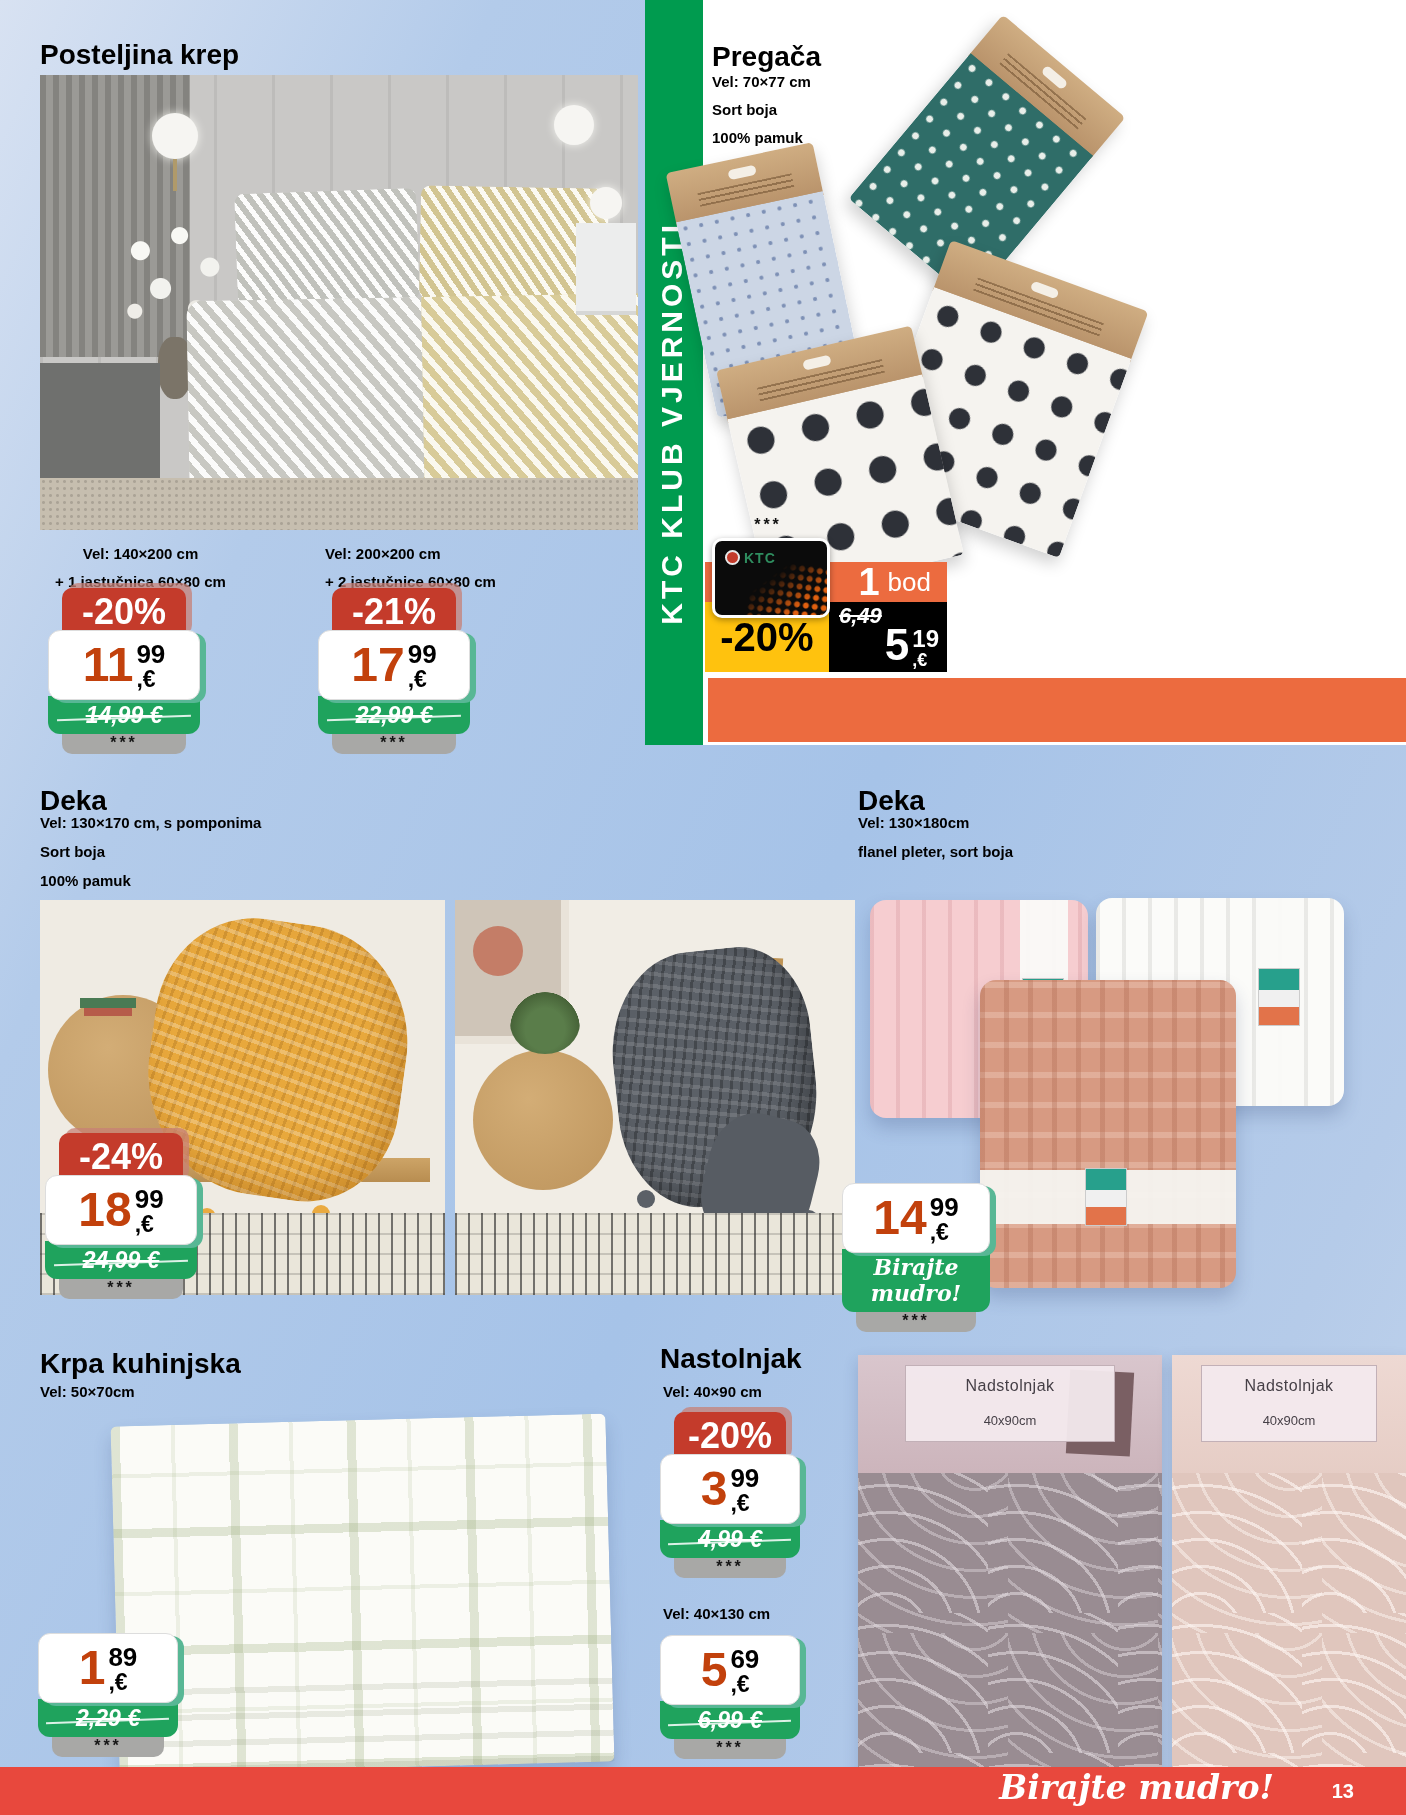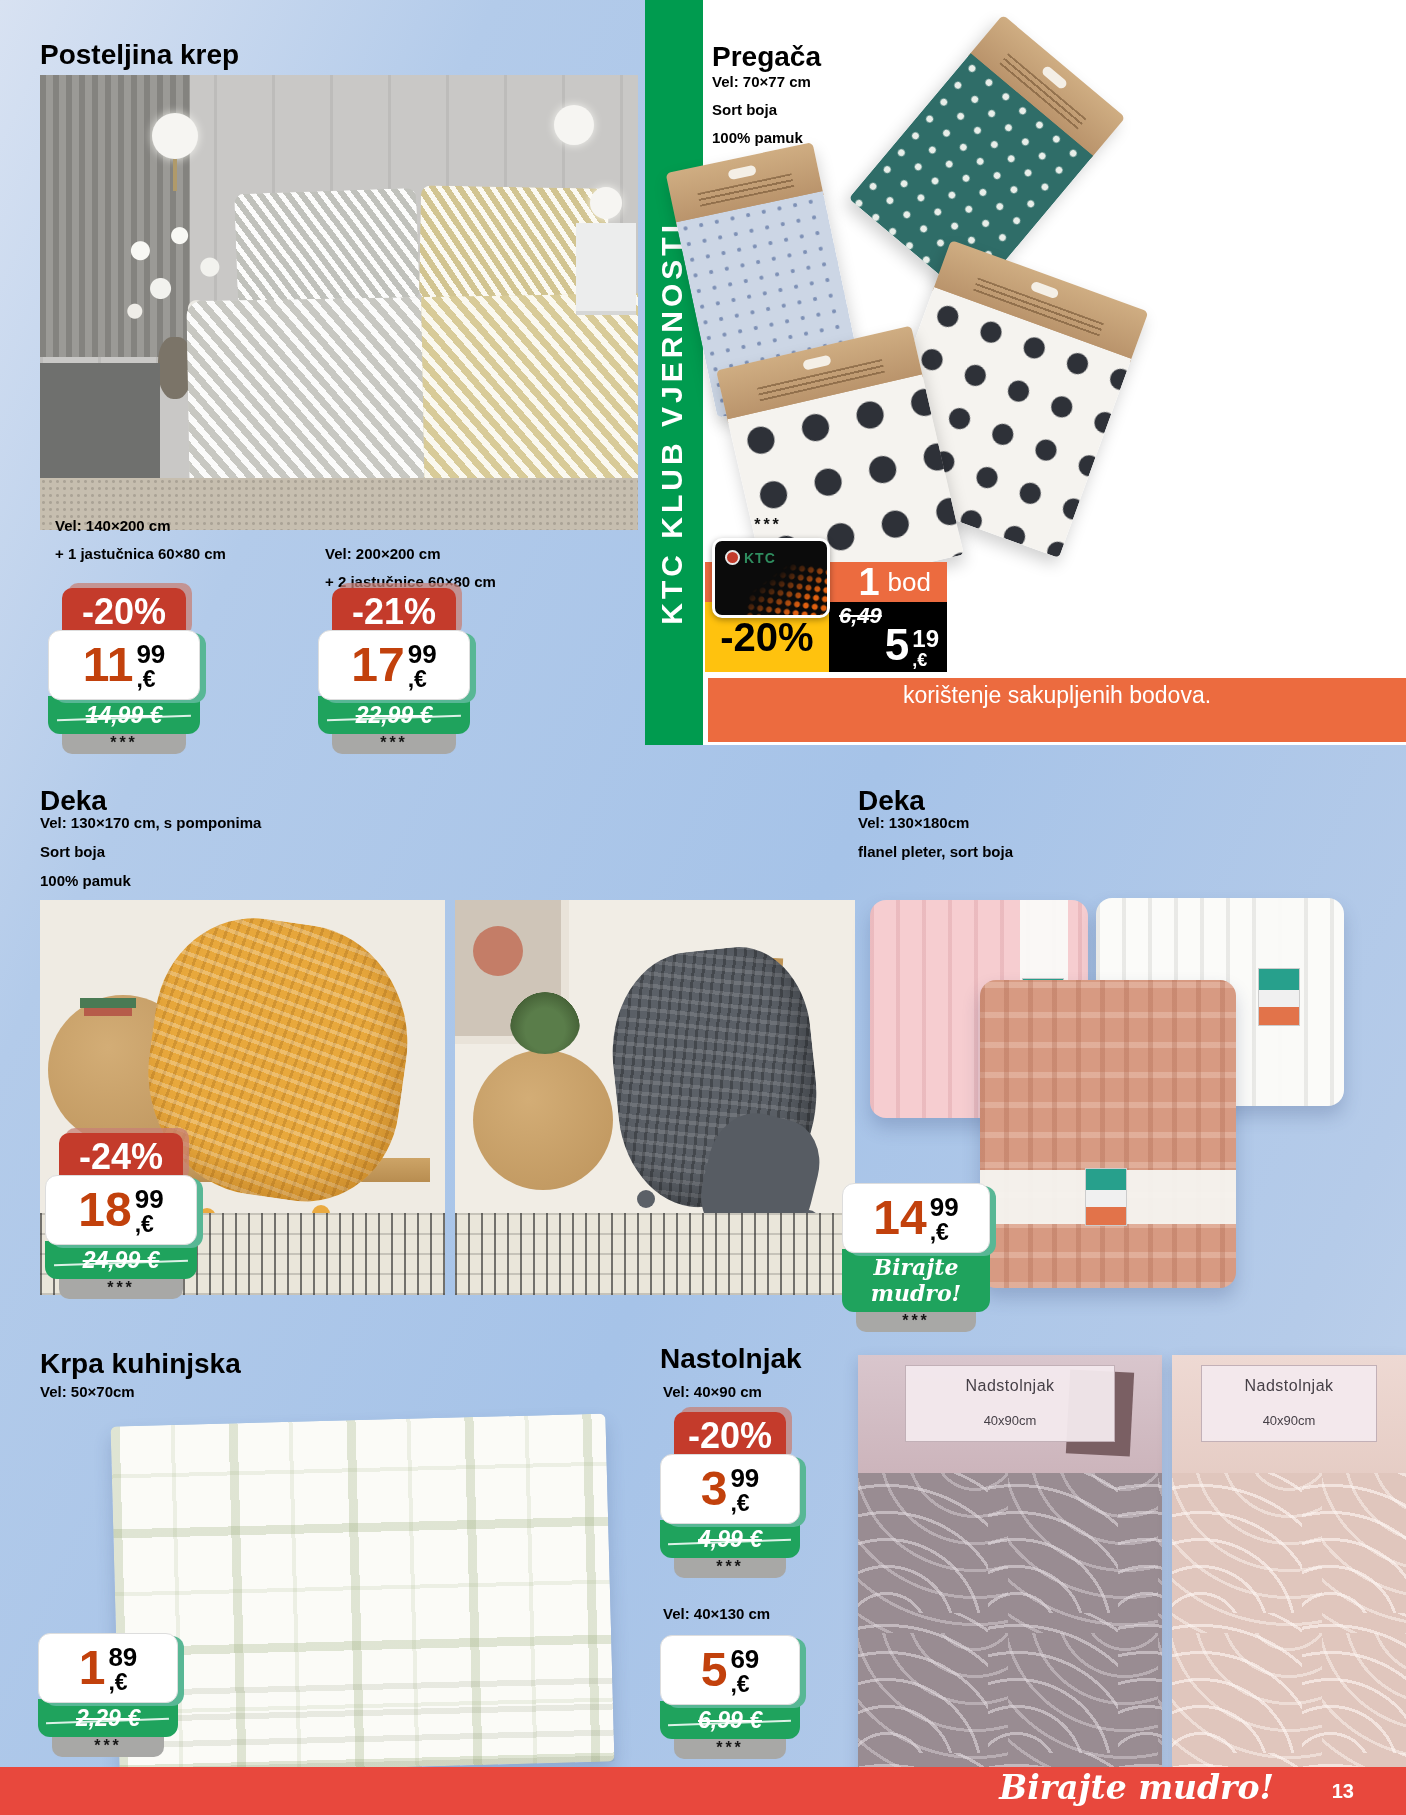"Vel: 140×200 cm" div.abs { text-align: none -> center; top: 512px -> 540px }
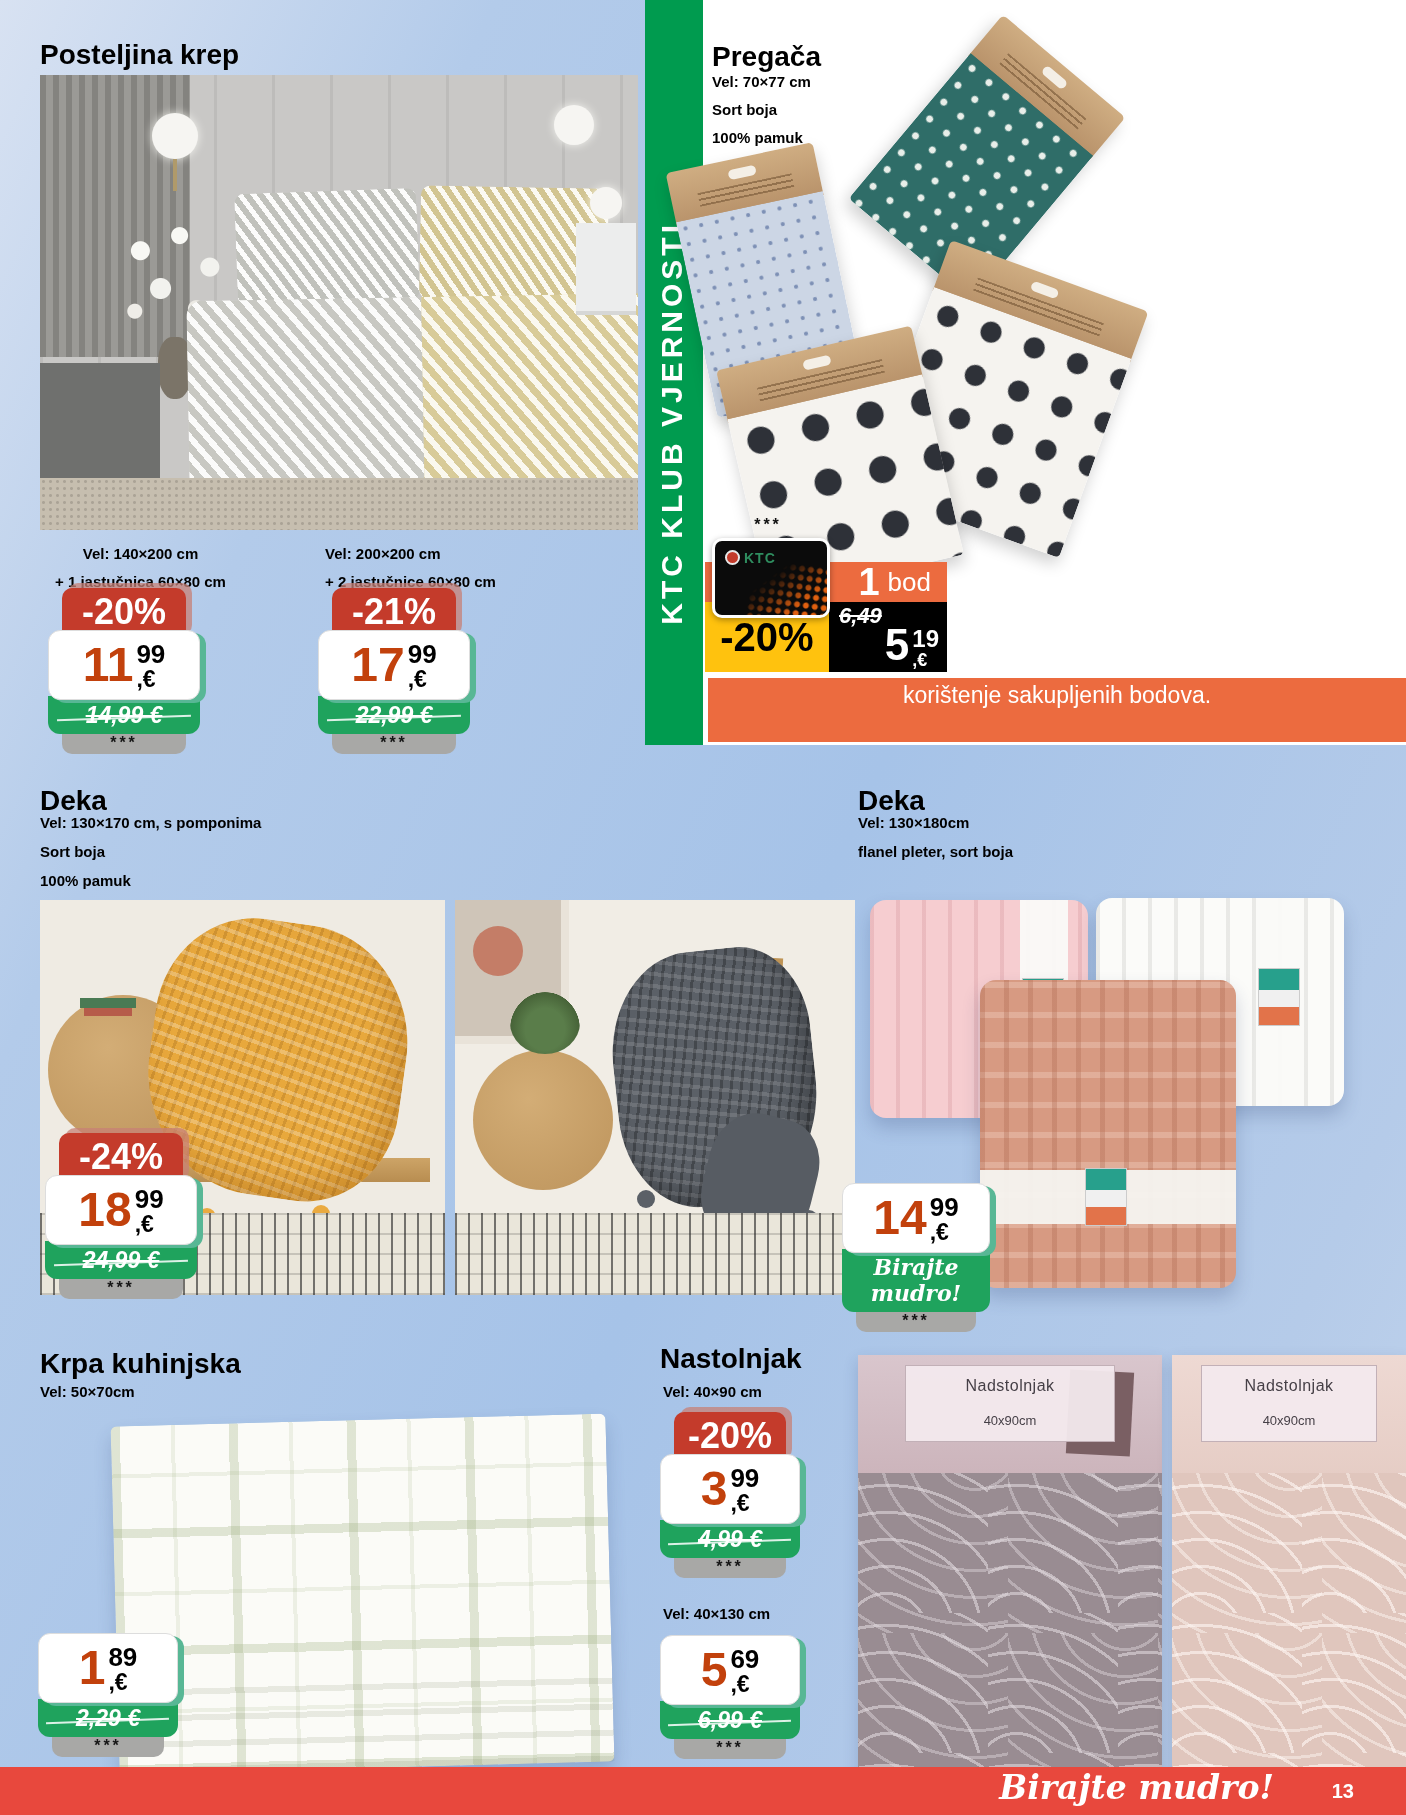"korištenje sakupljenih bodova." div { html: <div>korištenje sakupljenih bodova.</div> -> none }
